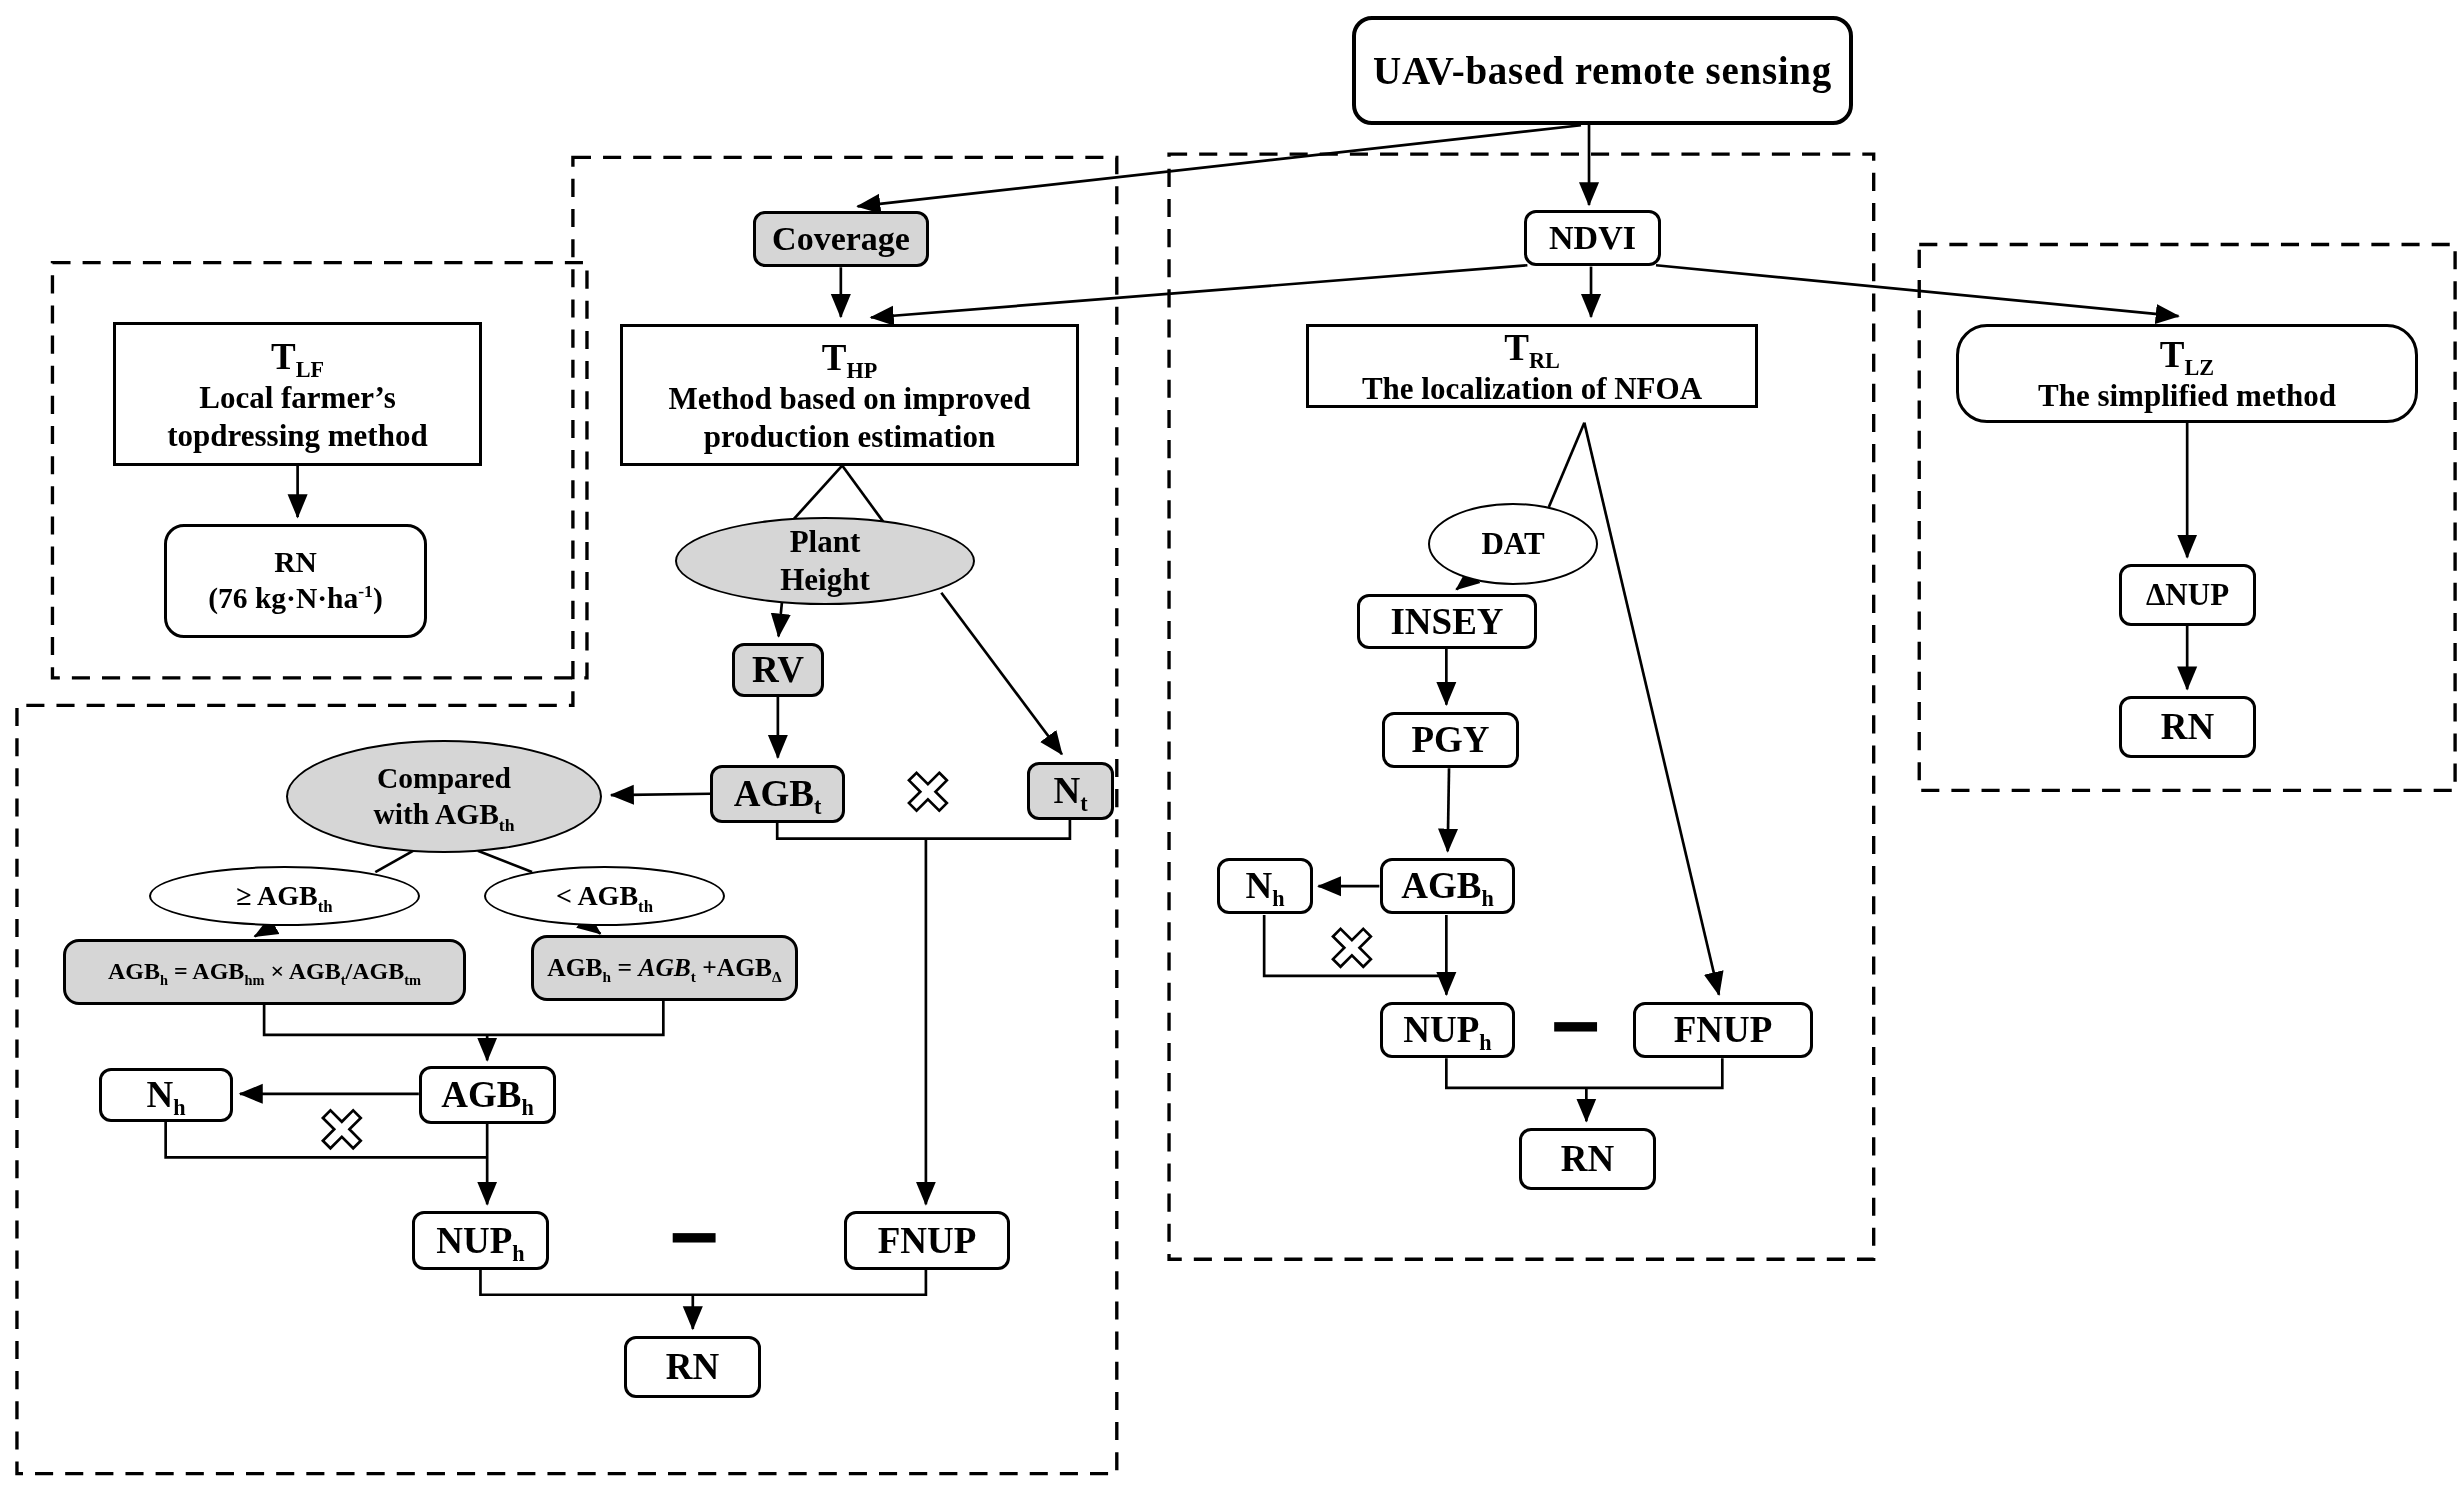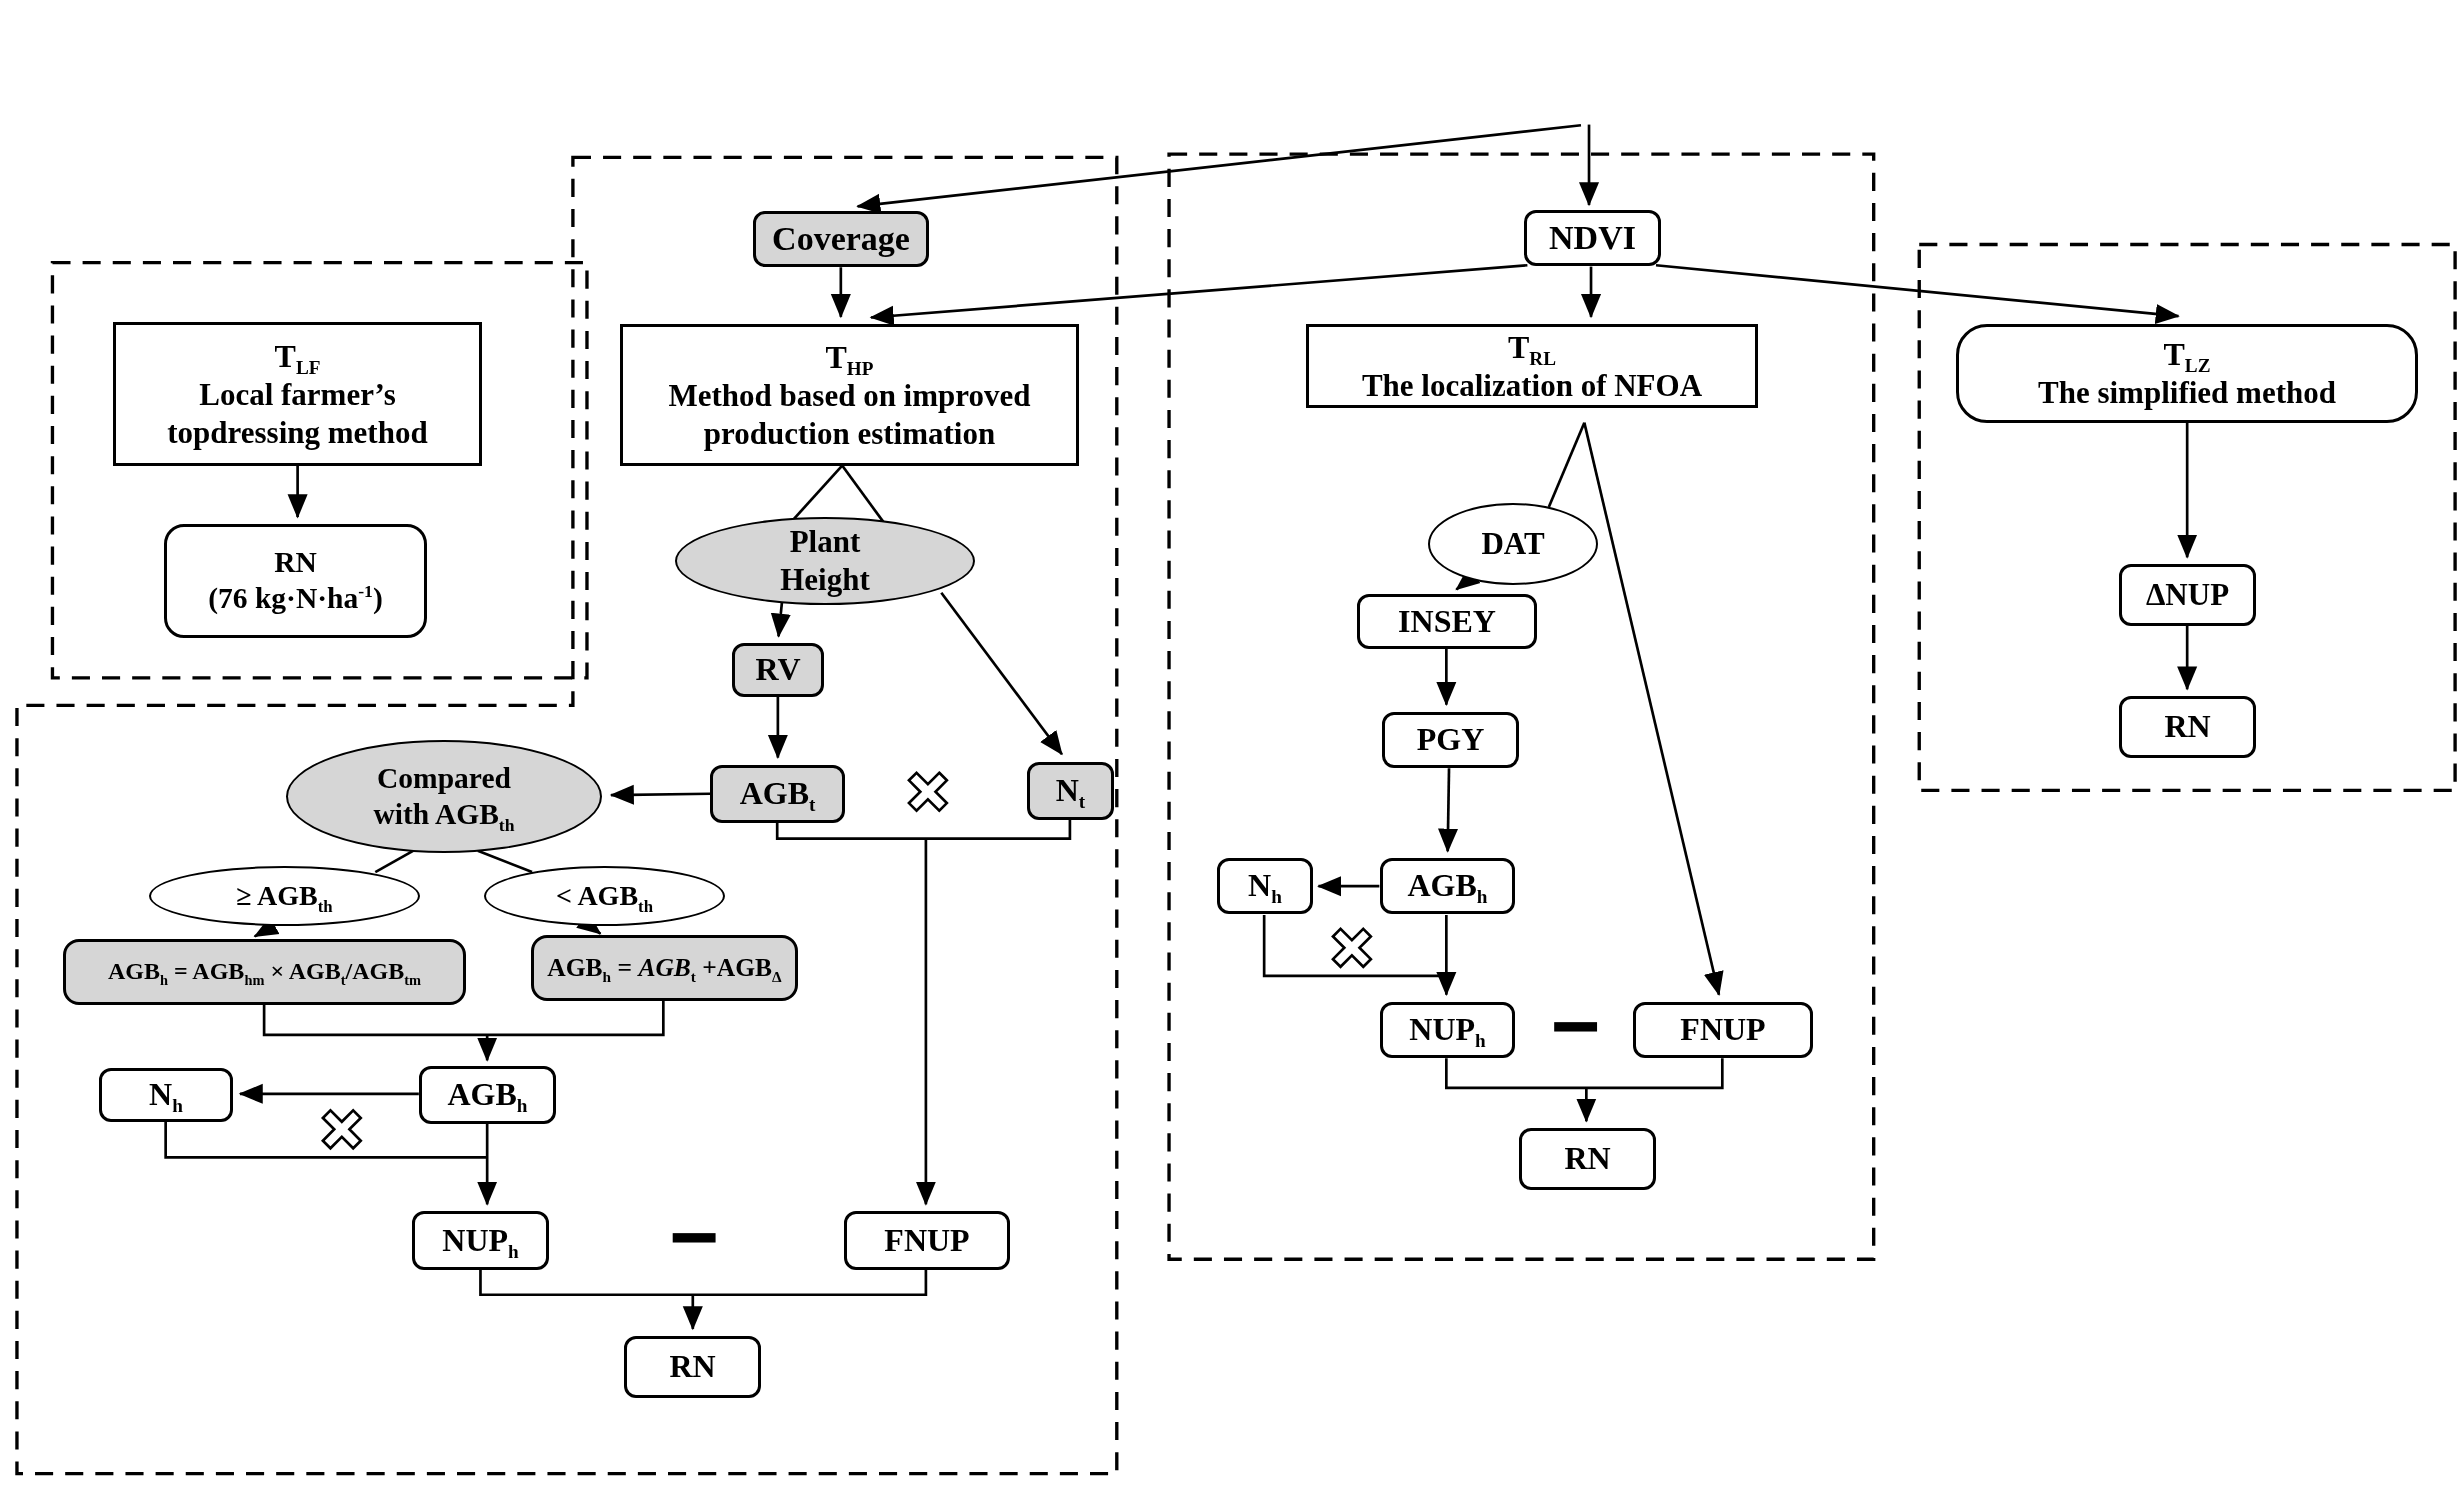"UAV-based remote sensing" div.node { html: none -> <div> <span>UAV-based remote sensing</span> </div> }
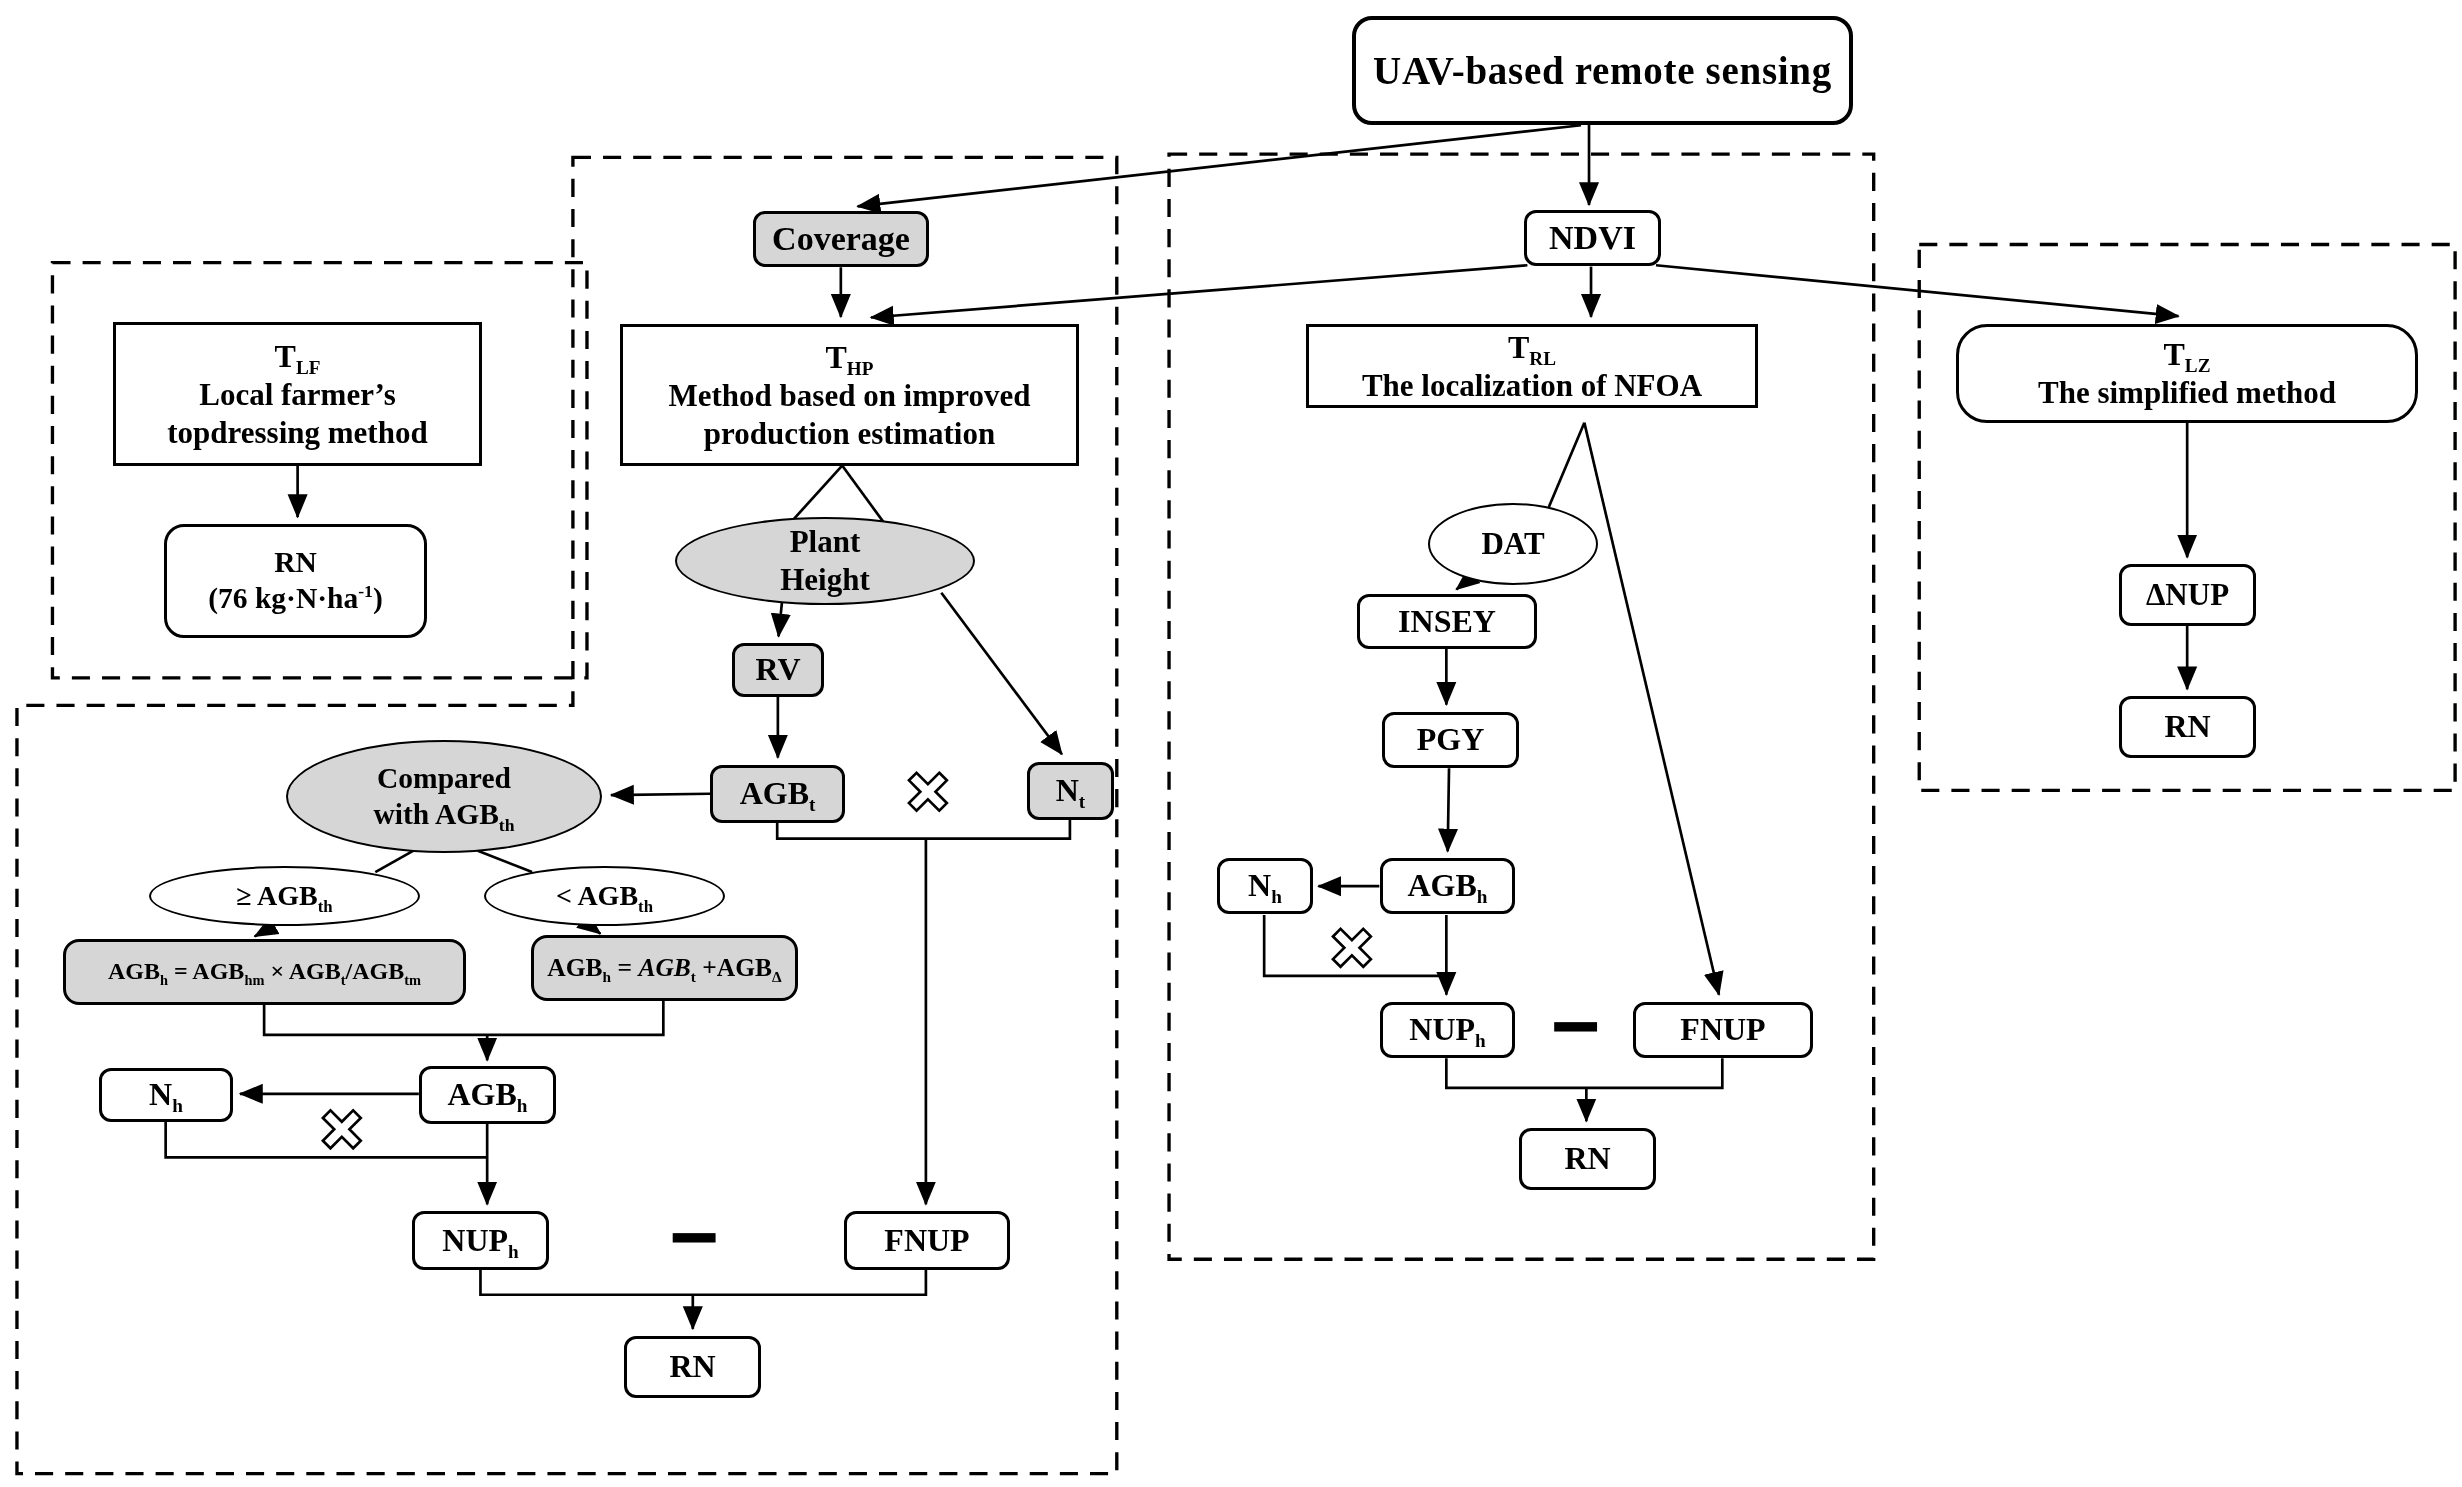"TLF" .f48 { font-size: 32px -> 37px }
